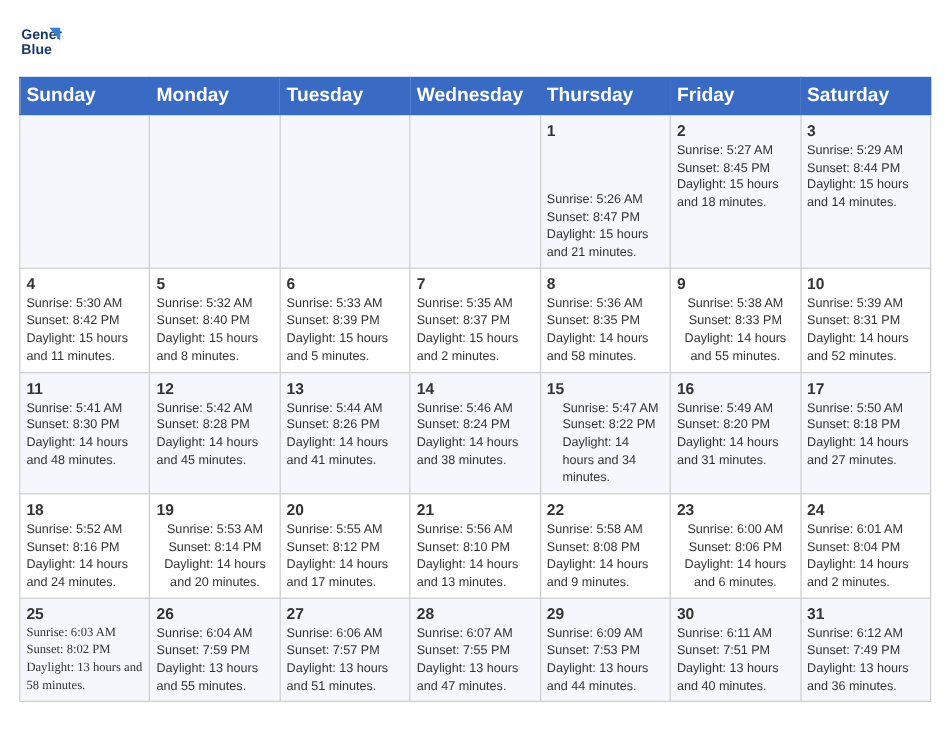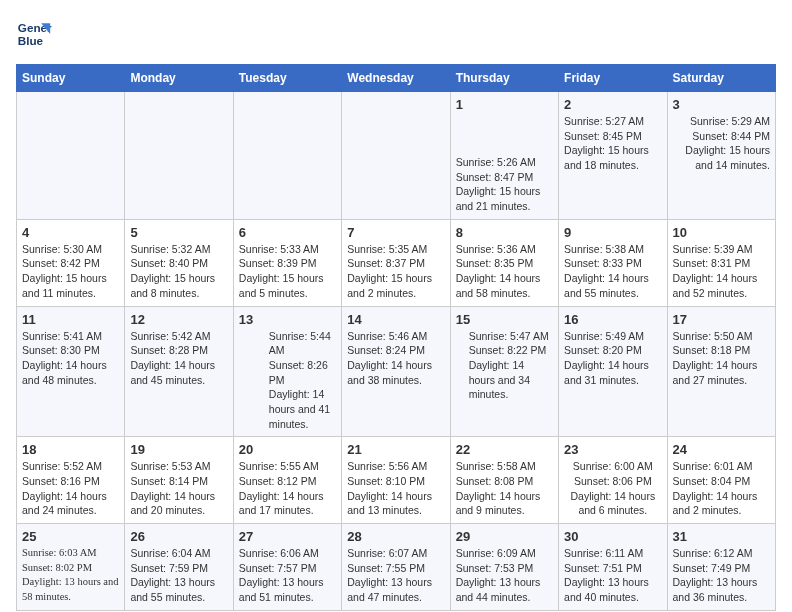"Sunday" thead tr th { font-size: 12px -> 16px }
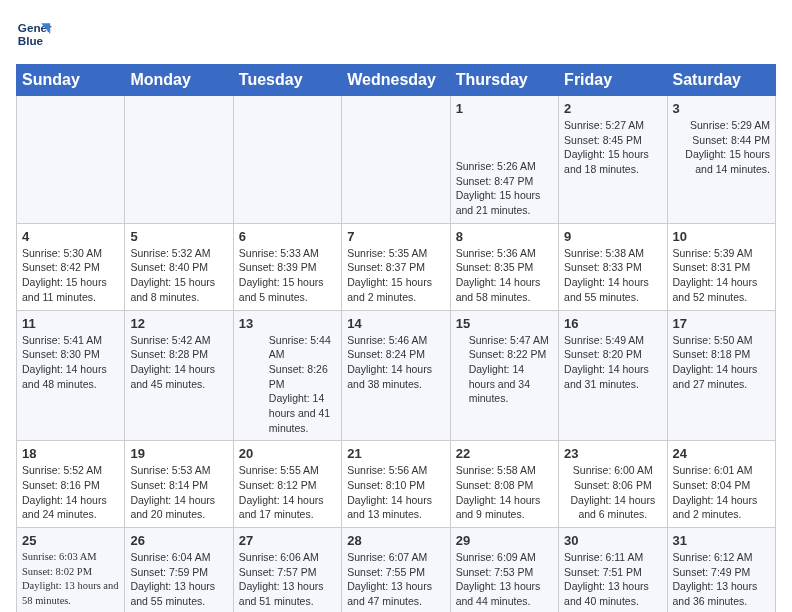"Sunrise: 5:29 AM" div.day-info { text-align: right -> none }
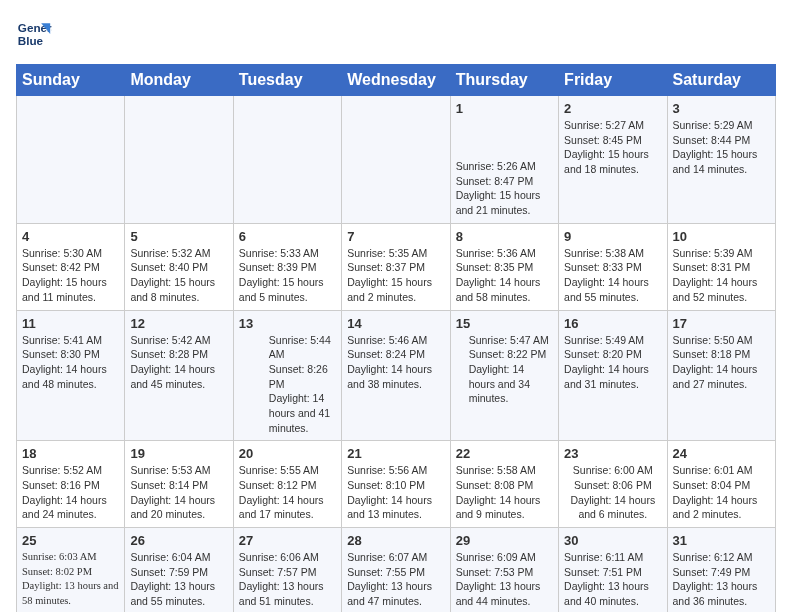"Sunrise: 5:38 AM" div.day-info { text-align: none -> center }
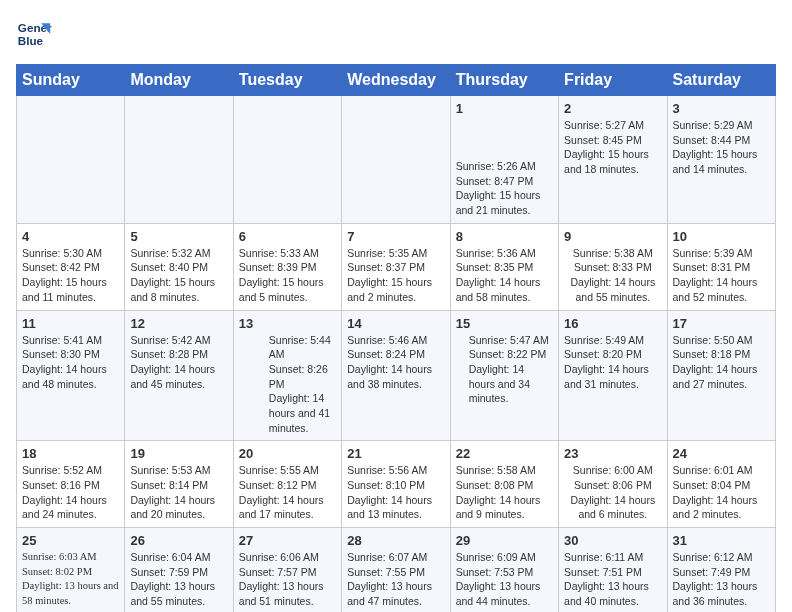"Sunrise: 5:44 AM" div.day-info { margin-left: 30px -> none }
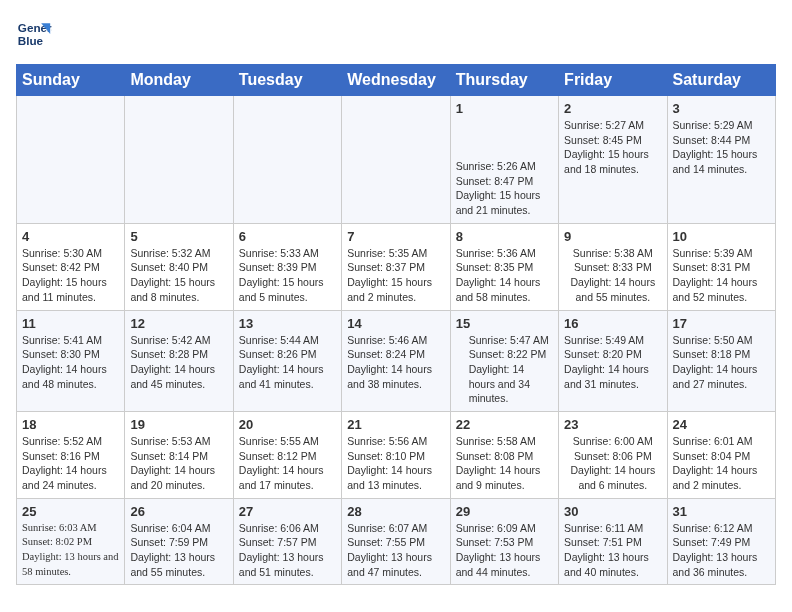"Sunrise: 5:53 AM" div.day-info { text-align: none -> center }
